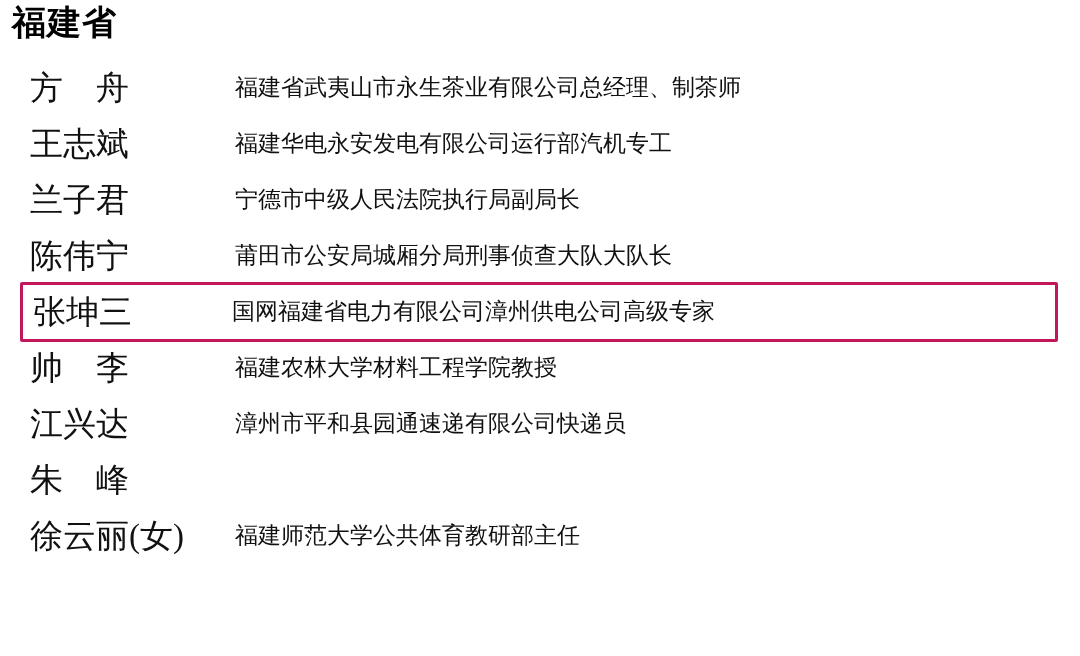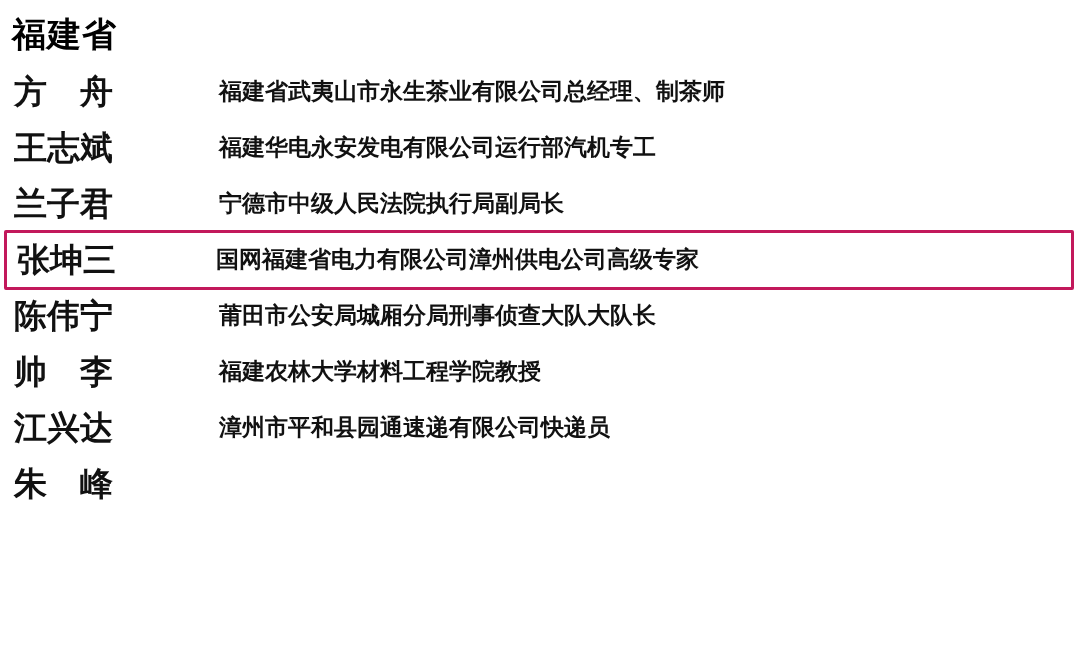"福建省" .section-title { margin: 12px 0 8px 2px -> 0 0 8px 2px }
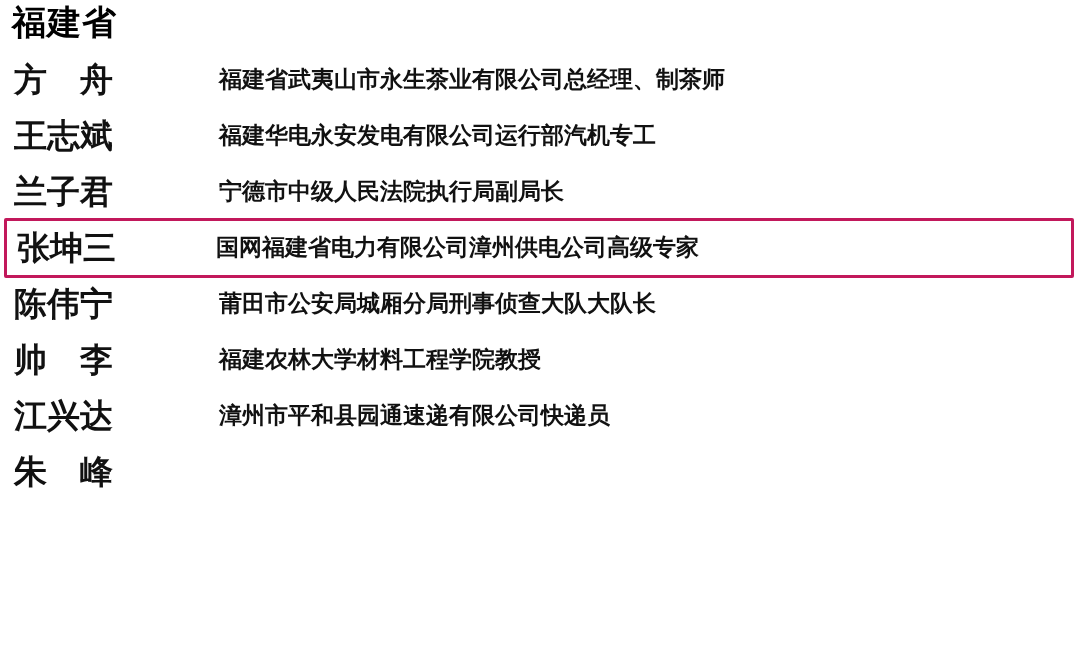"方 舟" .entry-list { font-weight: bold -> none; margin: 0 -> 16px }
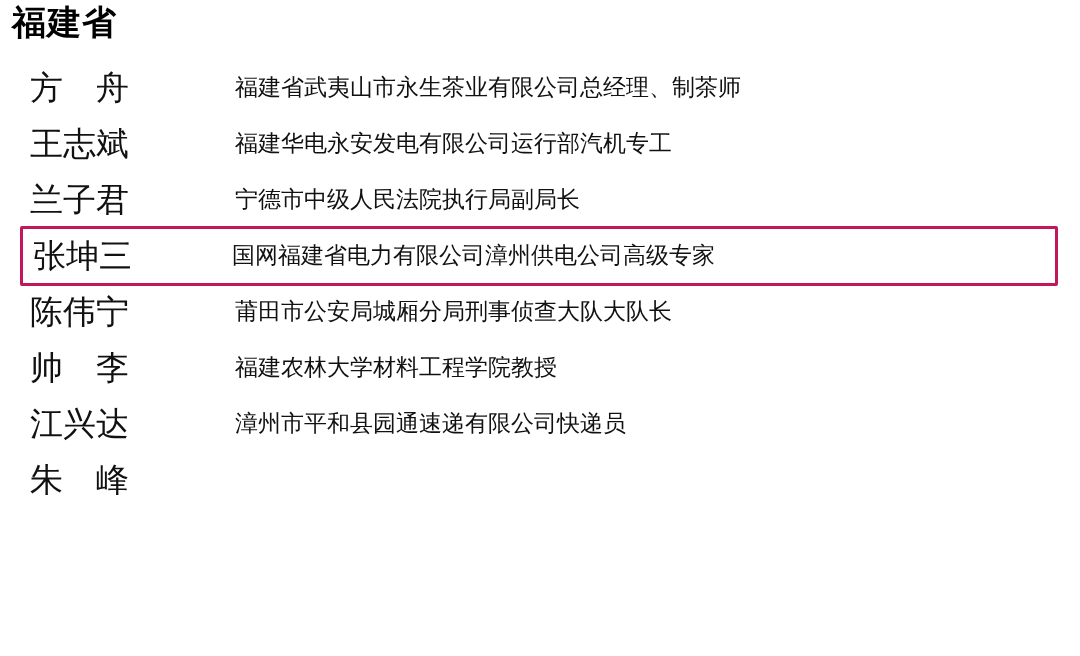"张坤三" li.entry { order: before "陈伟宁" -> after "陈伟宁" }
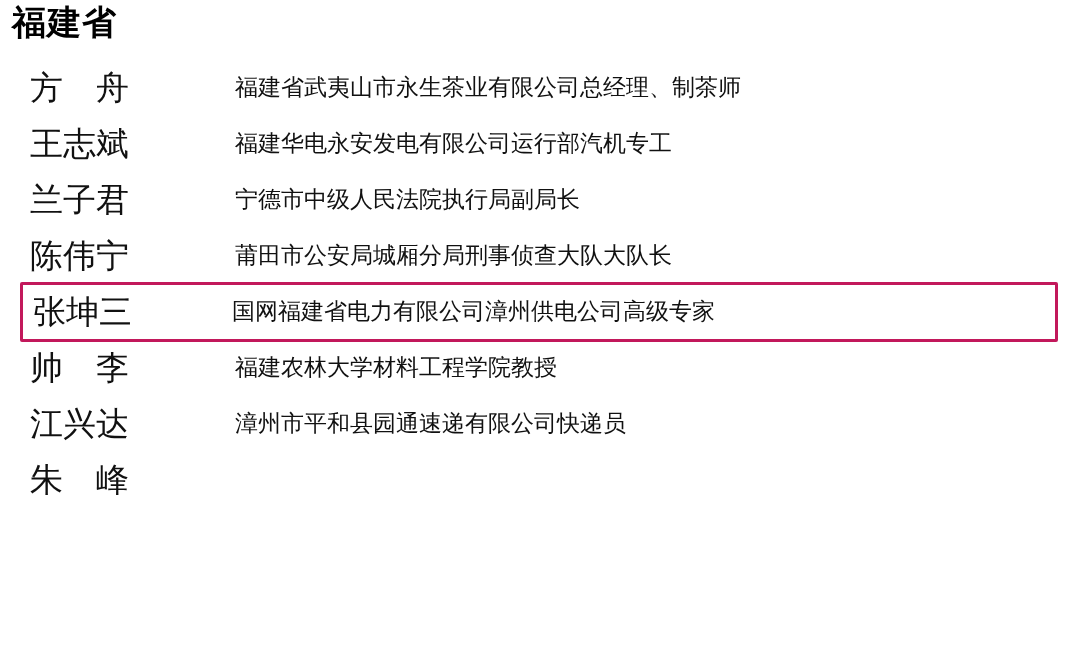"徐云丽(女)" li.entry { html: none -> <li> <span>徐云丽(女)</span> <span>福建师范大学公共体育教研部主任</span> </li> }
